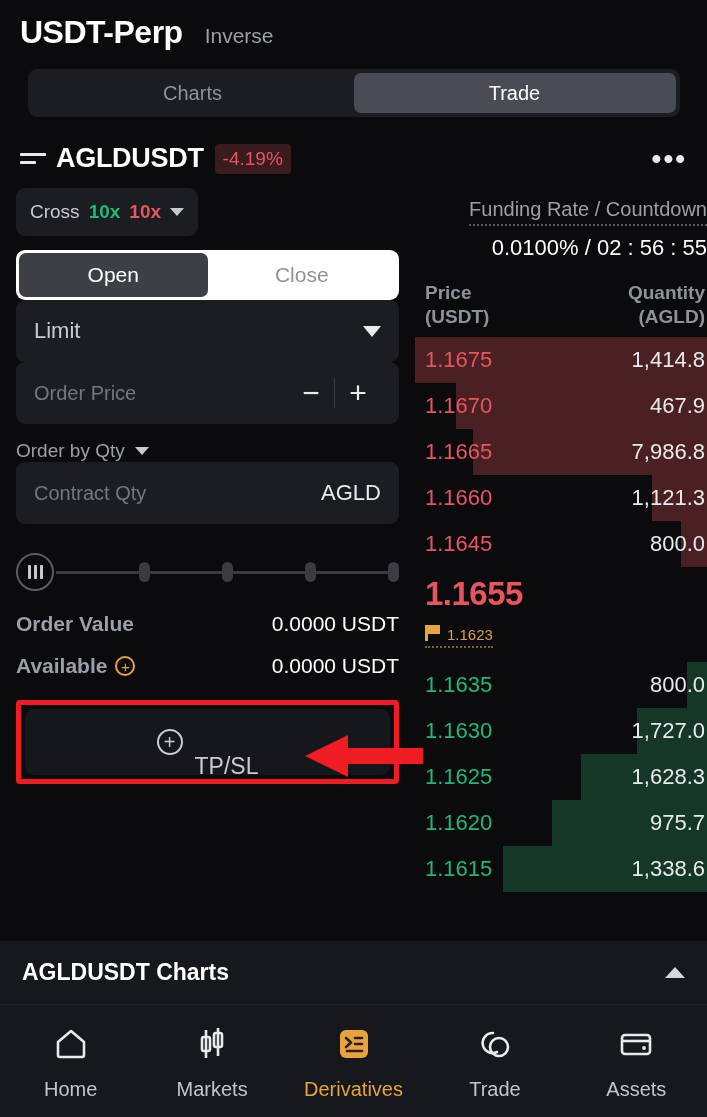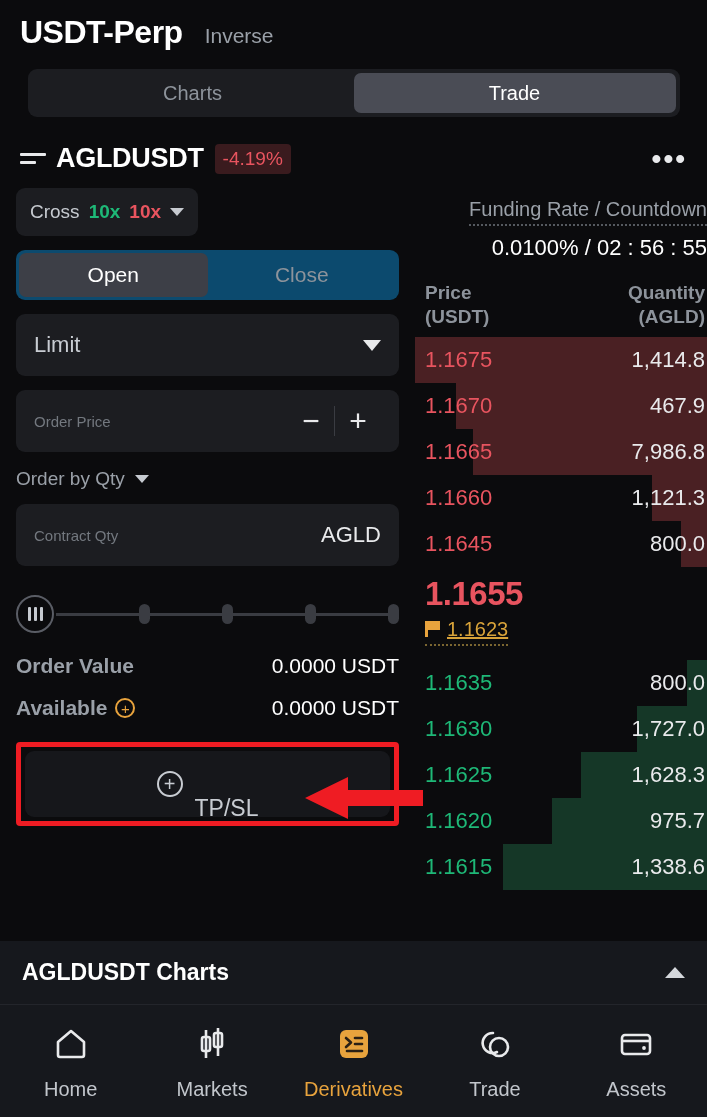"Open" .oc-wrap { background: #0c4a6e -> #ffffff }
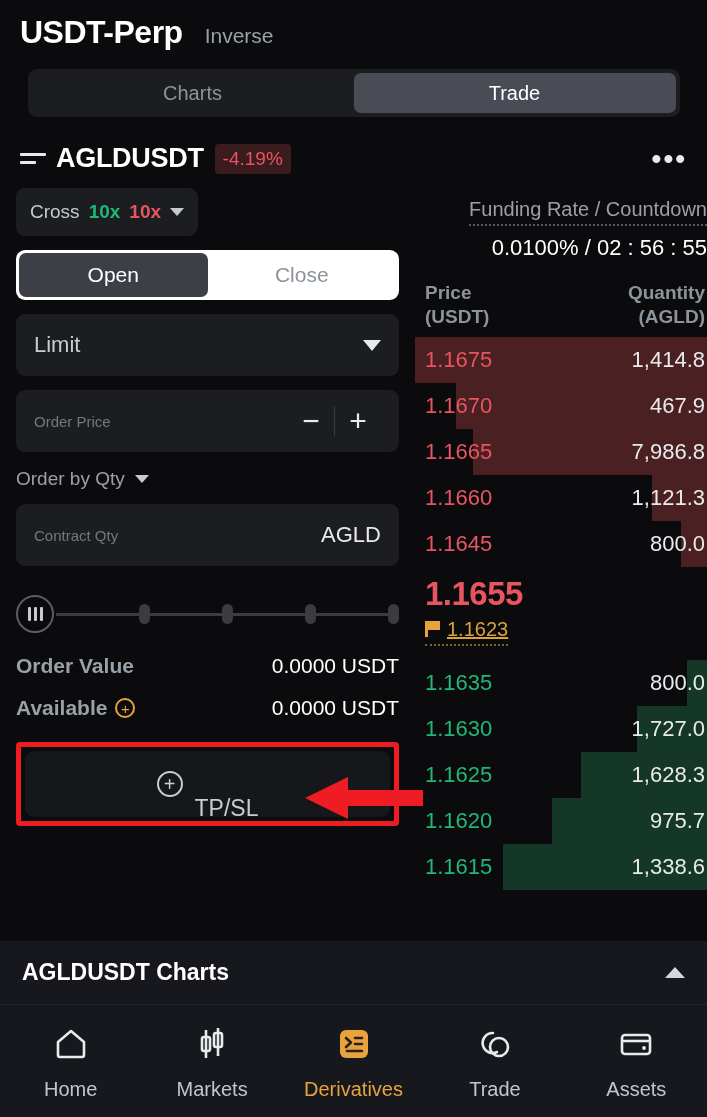"Limit" .field { margin-top: 14px -> none }
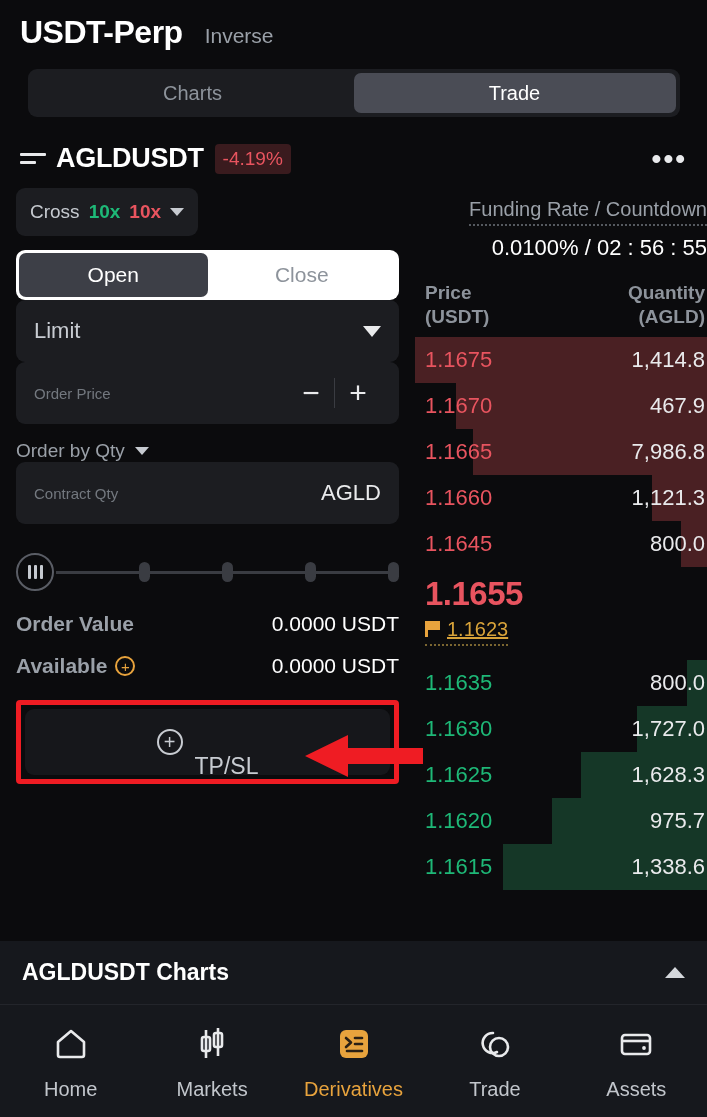"Order Price" .field .placeholder { font-size: 15px -> 20px }
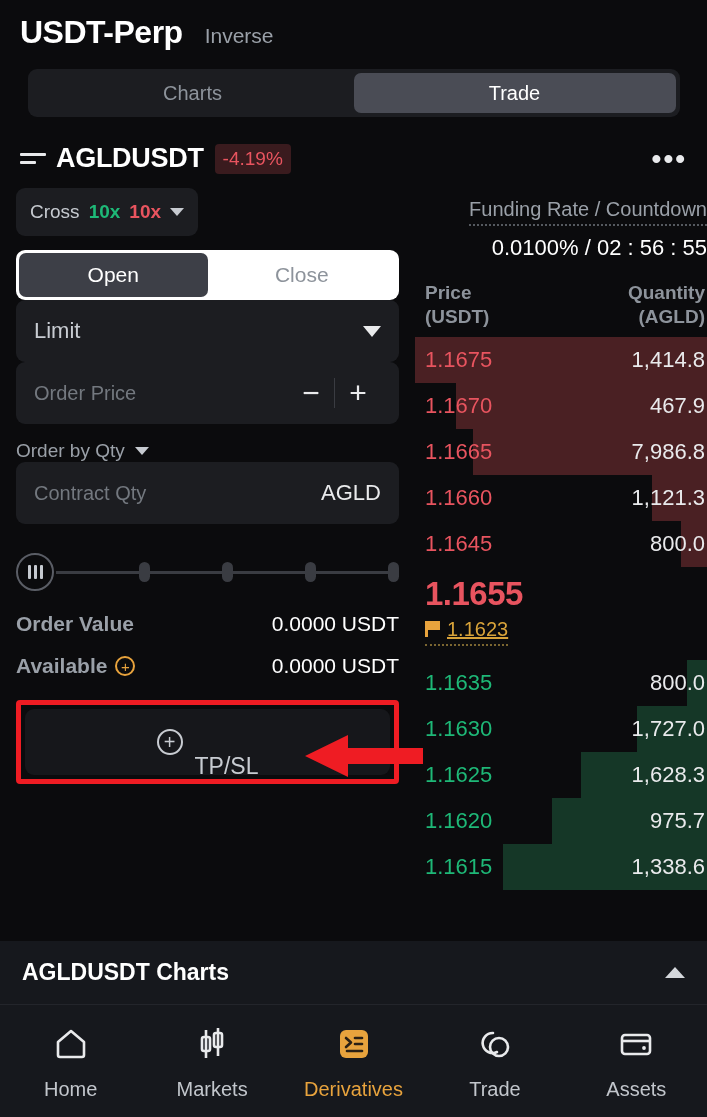"1.1623" .mid .index { font-size: 20px -> 15px; margin-top: 5px -> 12px; text-decoration: underline -> none }
